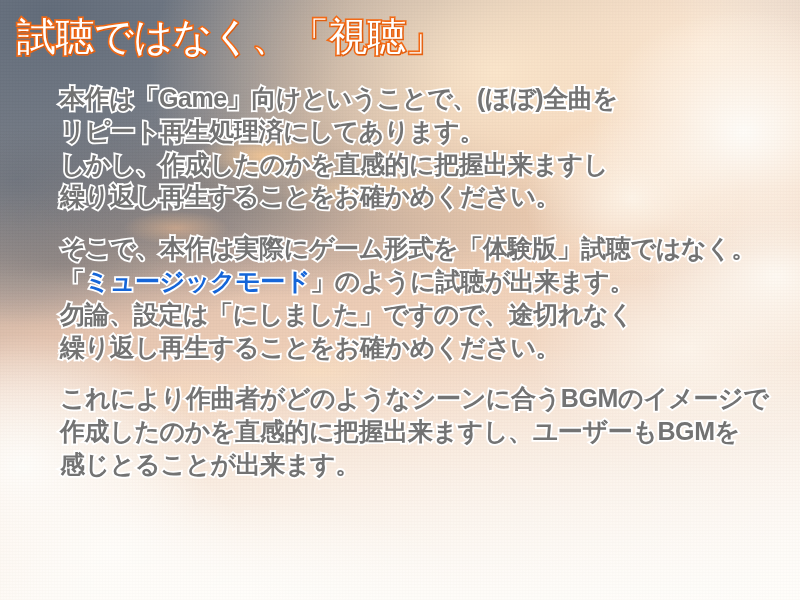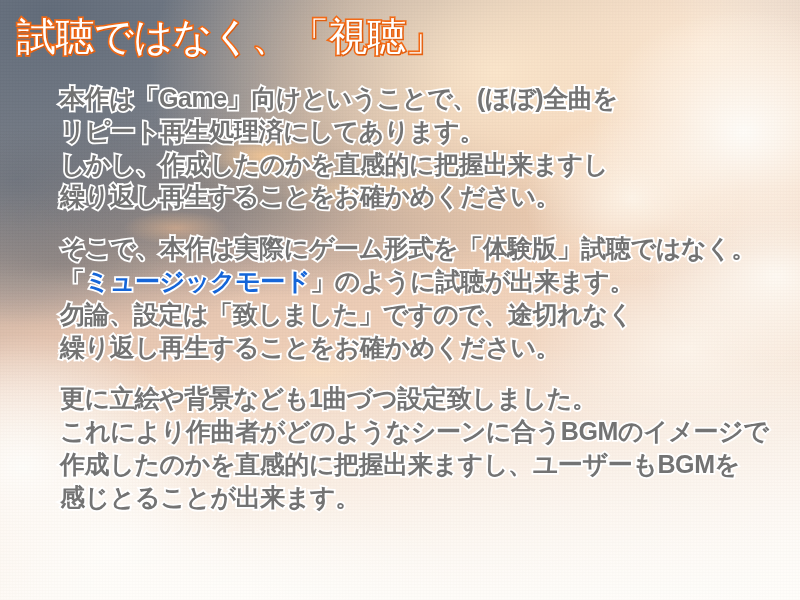"致しました" span.seg { text: 致 -> に }
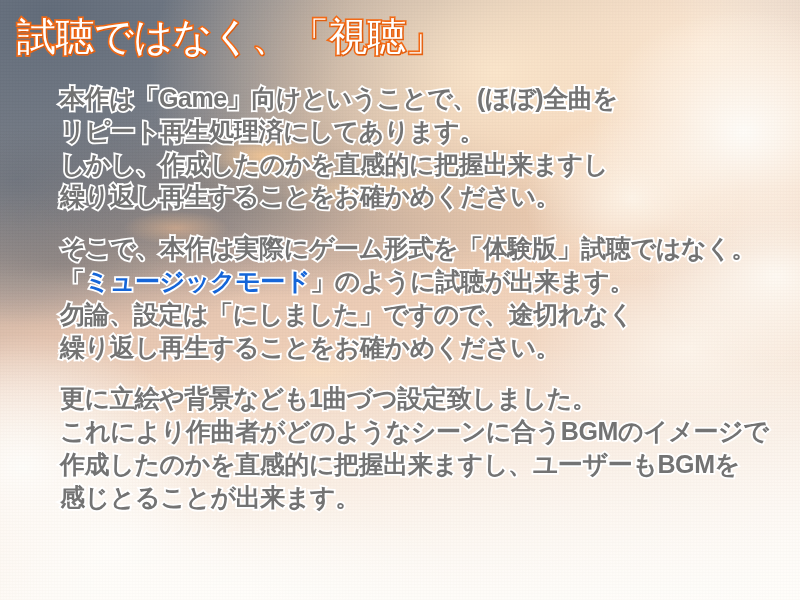"更に立絵や背景なども1曲づつ設定致しました。" div.line { html: <div><span>更に</span><span>立絵や背景なども1曲づつ設定</span><span>致しました。</span></div> -> none }
